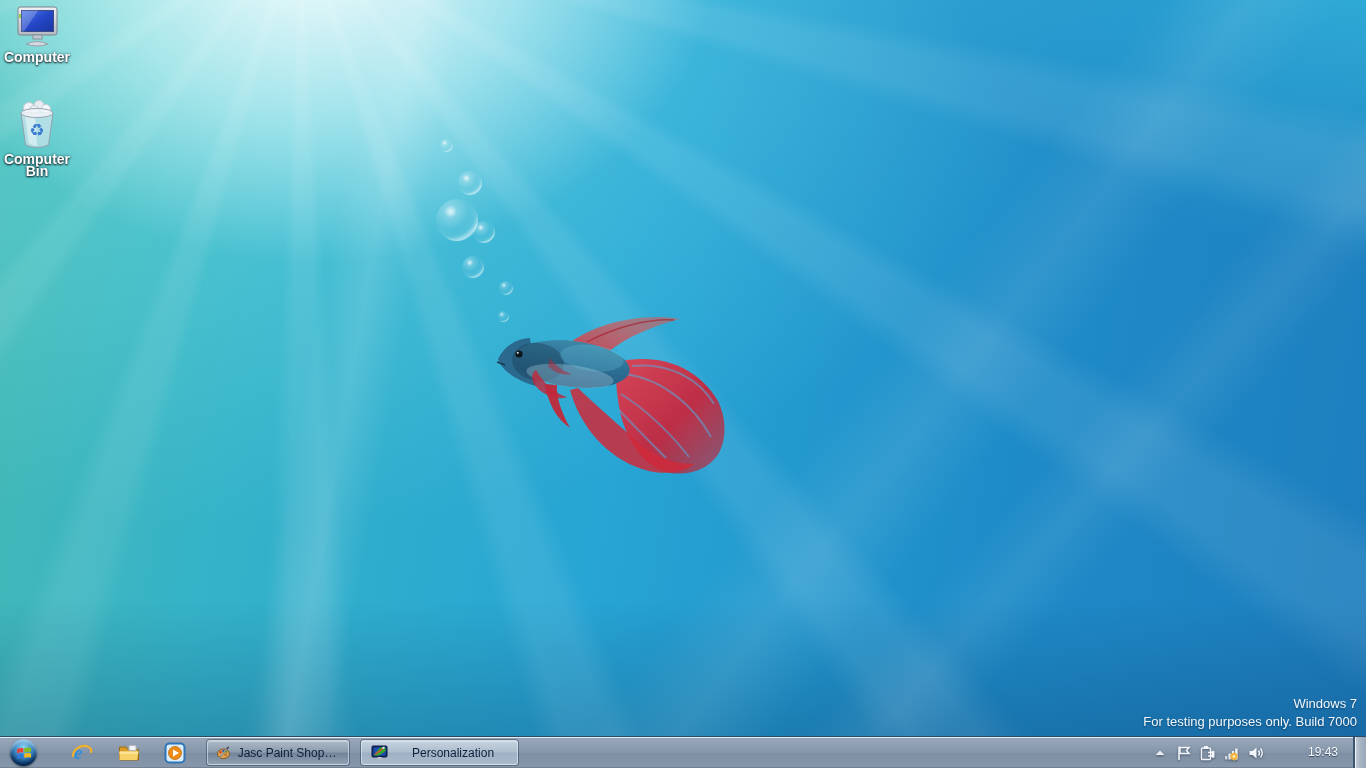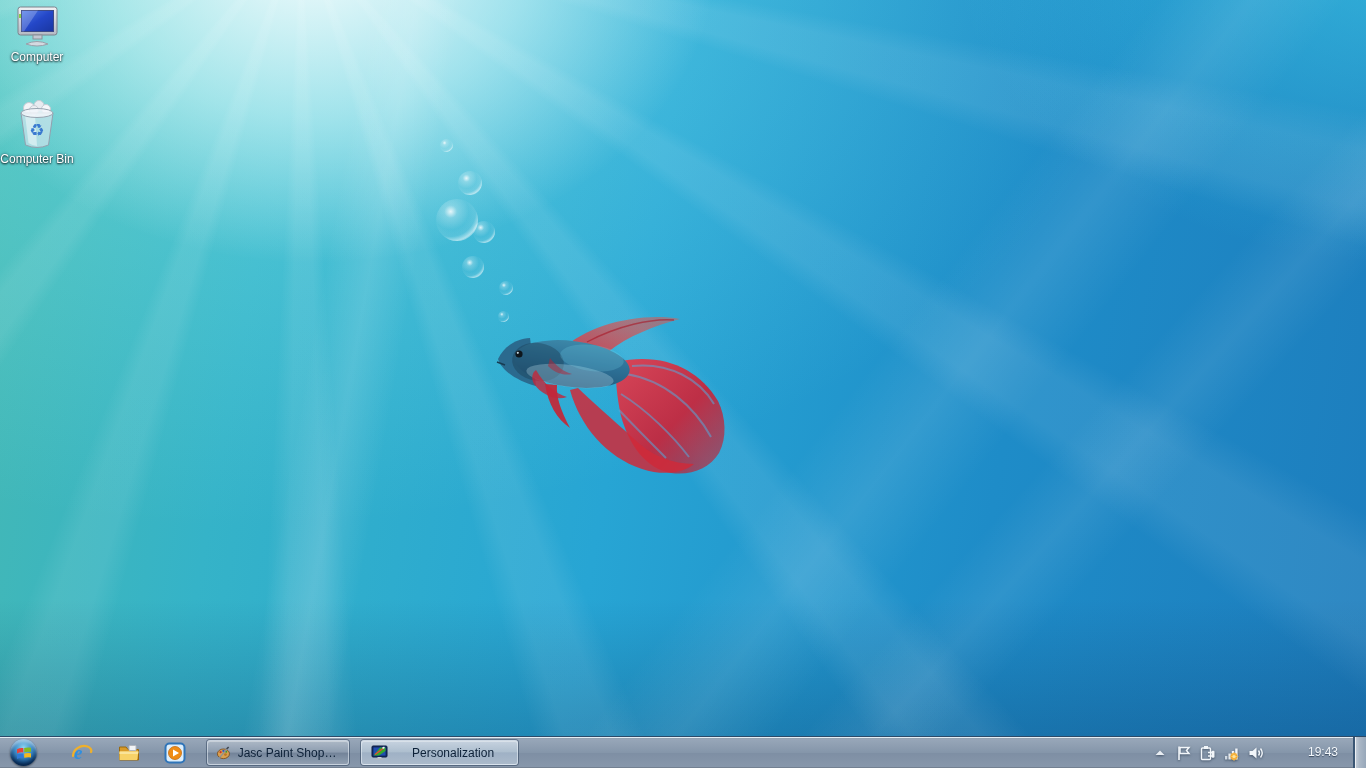"Computer" .desktop-icon .label { font-size: 12px -> 14px; font-weight: none -> bold }
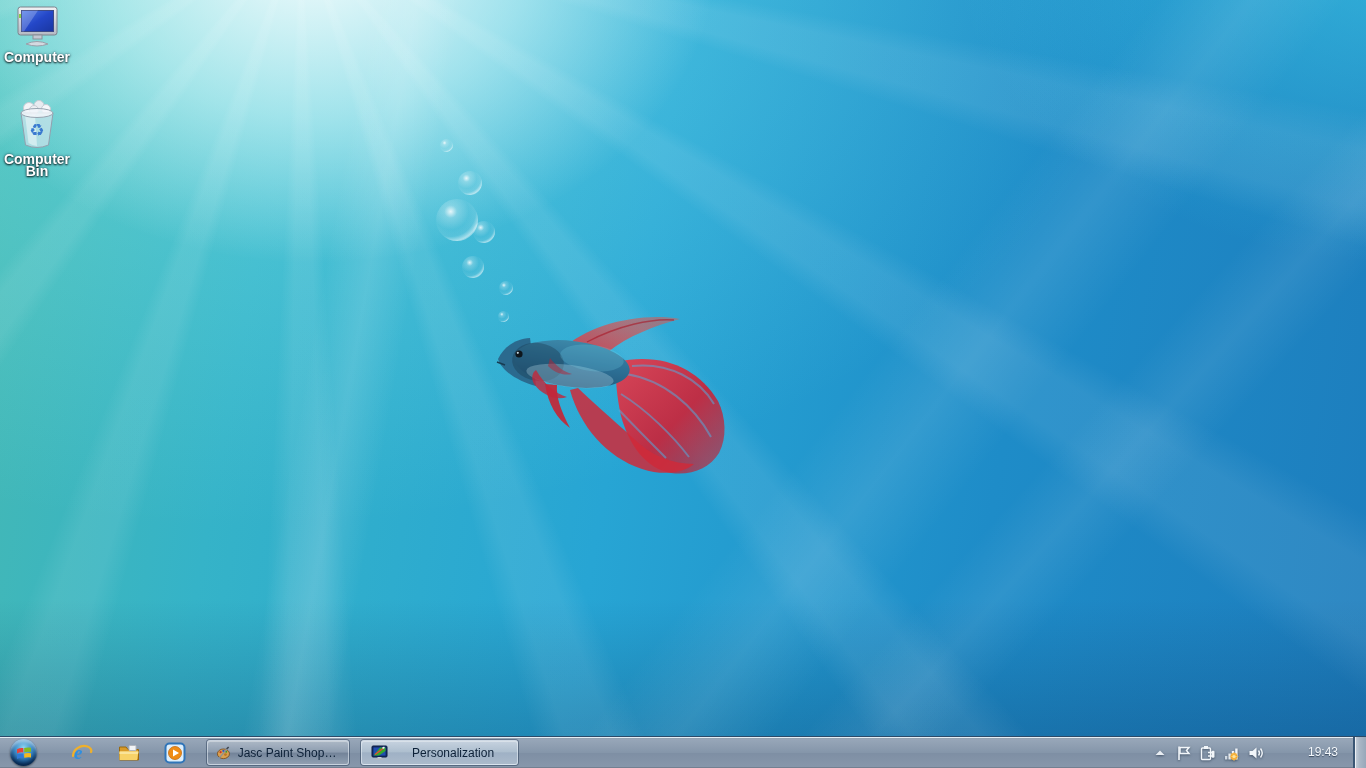"Windows 7" div { html: none -> <div> <div>Windows 7</div> <div>For testing purposes only. Build 7000</div> </div> }
